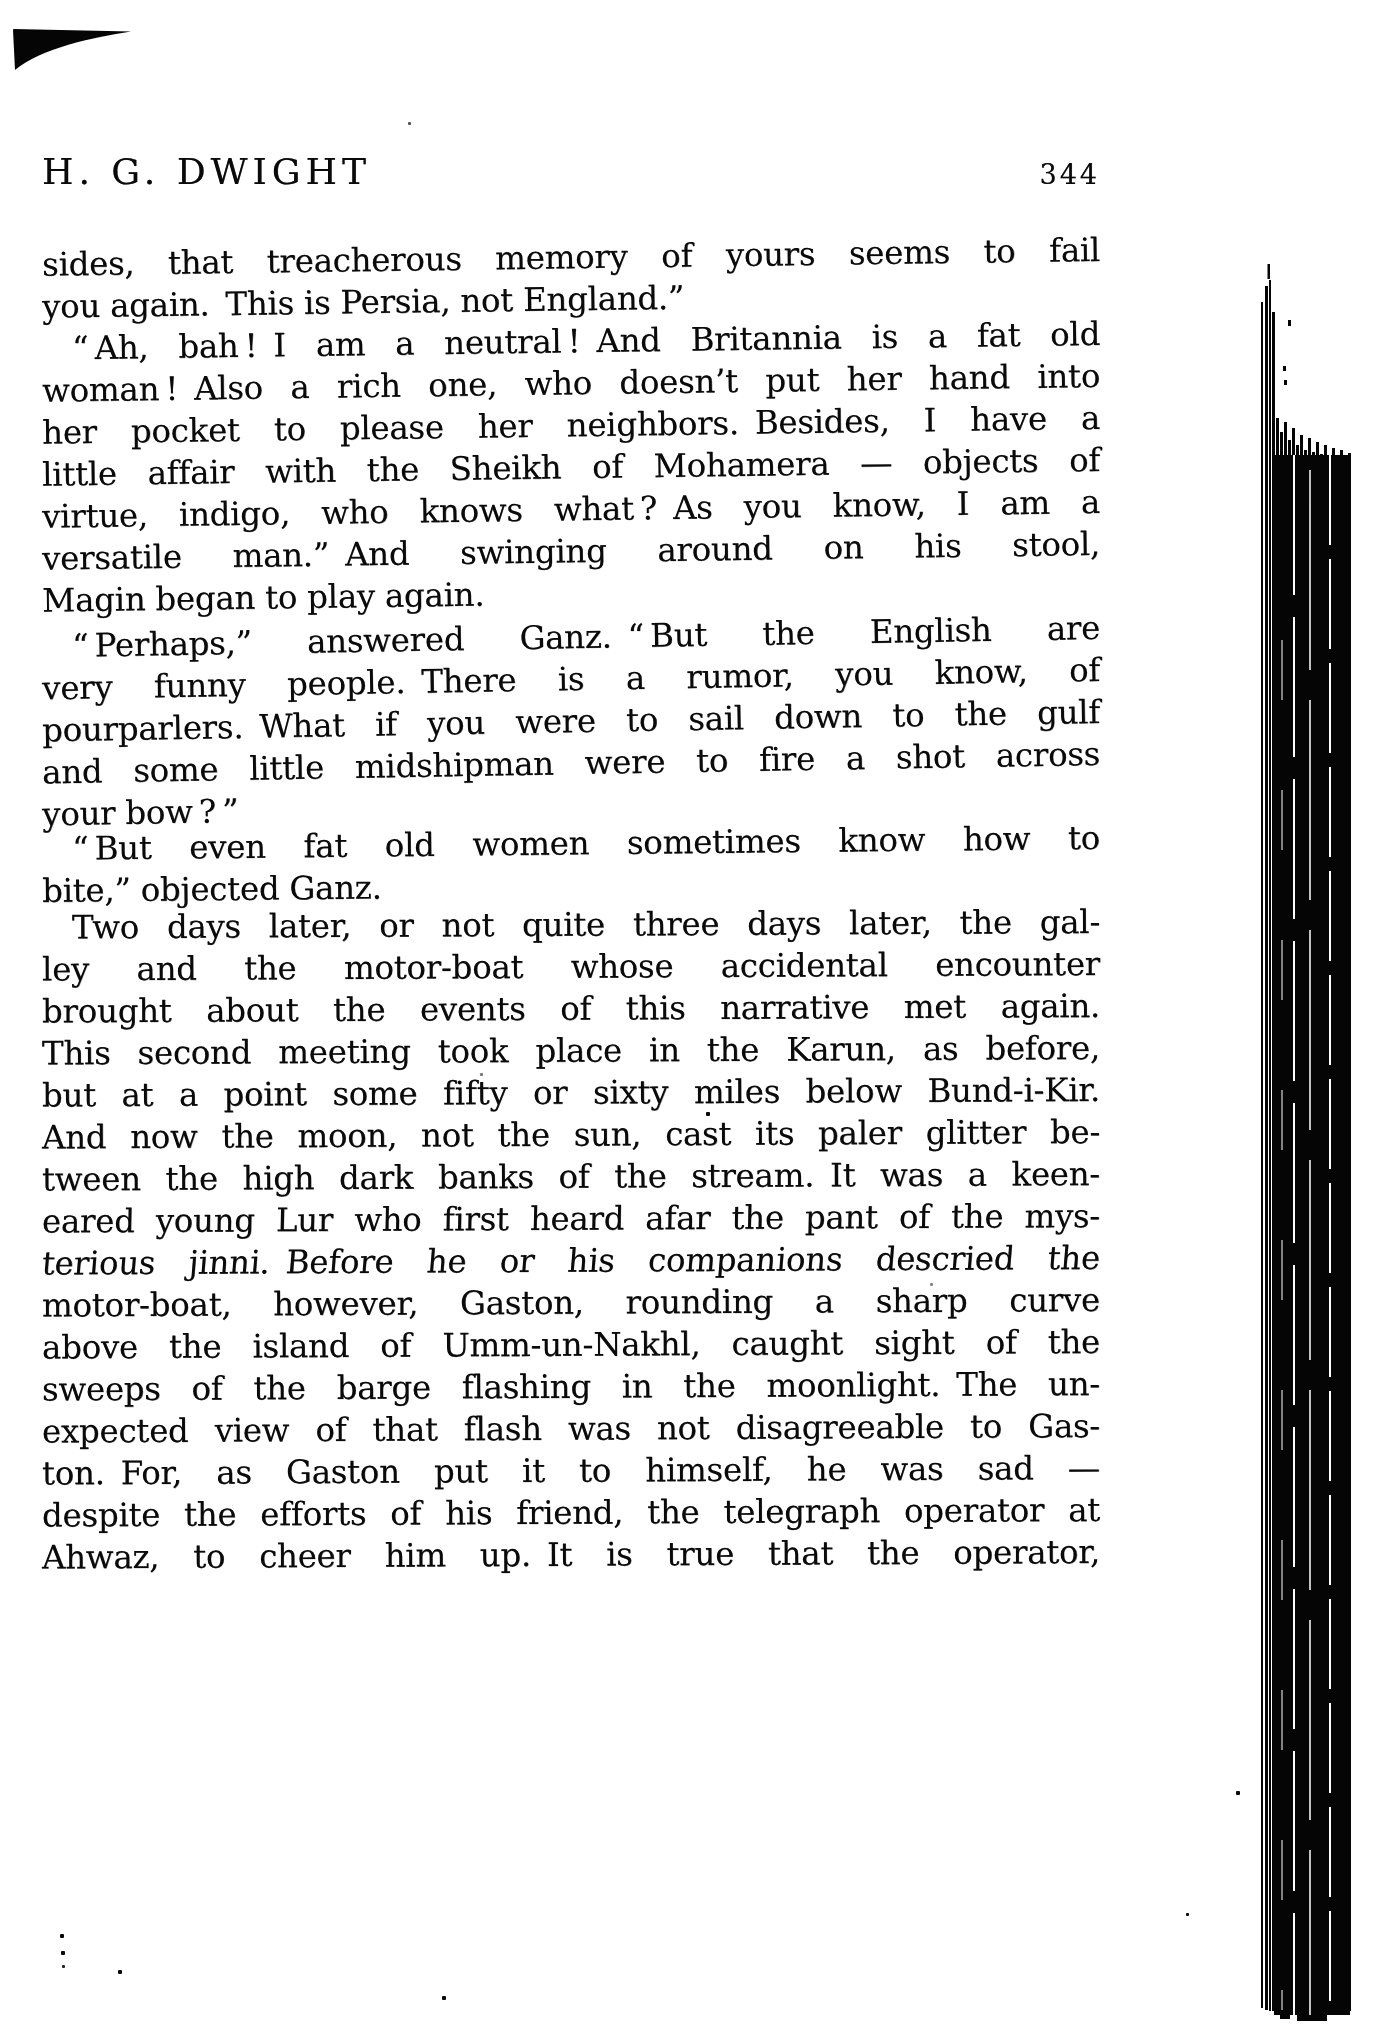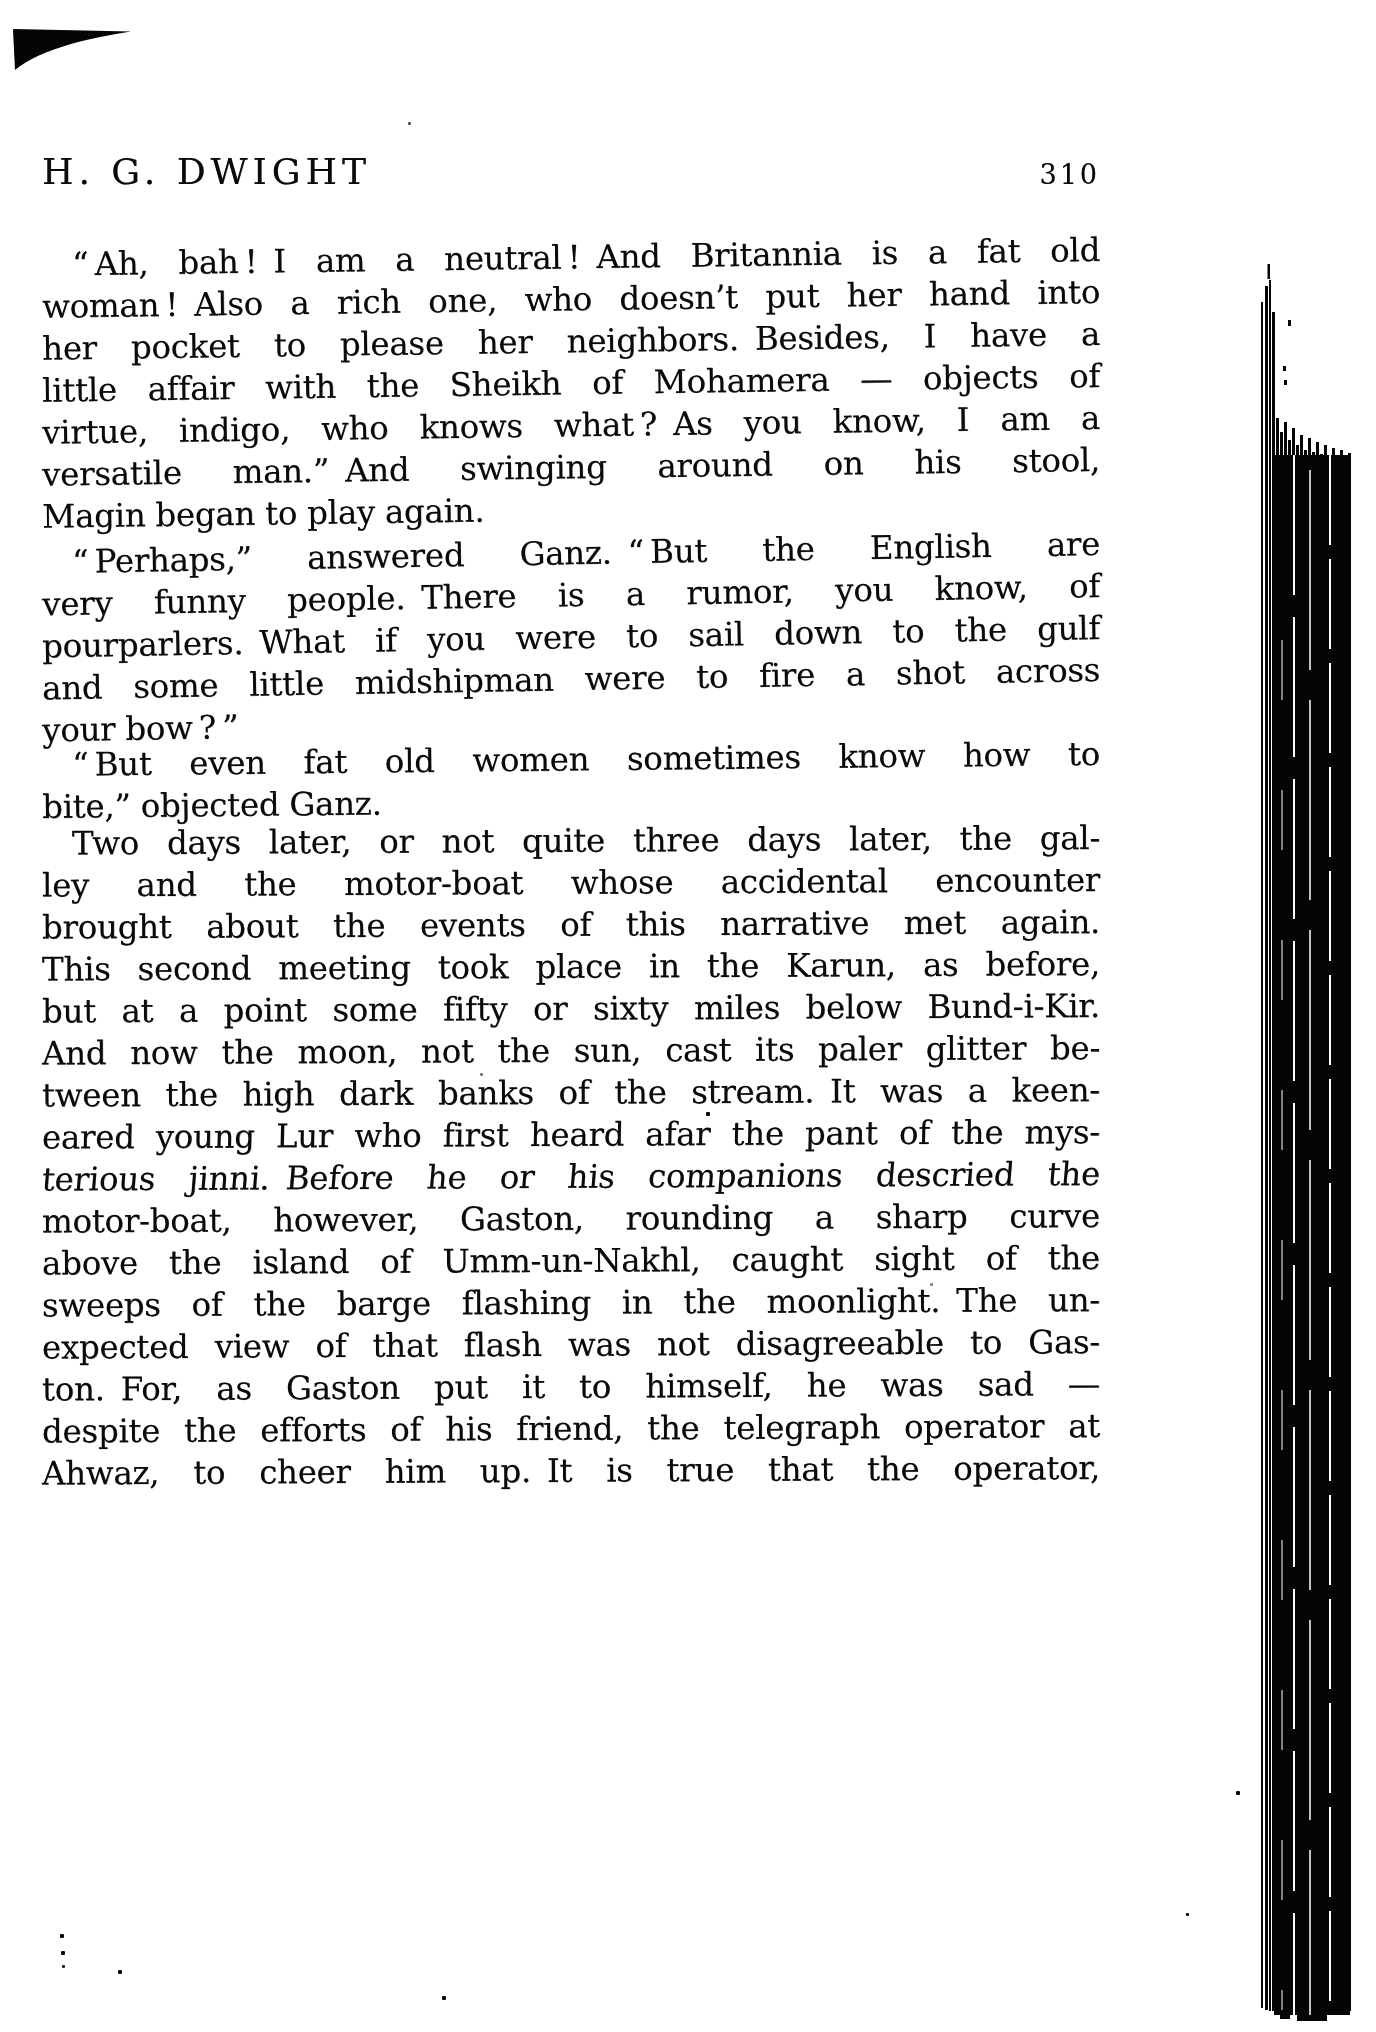"310" div.page-number { text: 310 -> 344 }
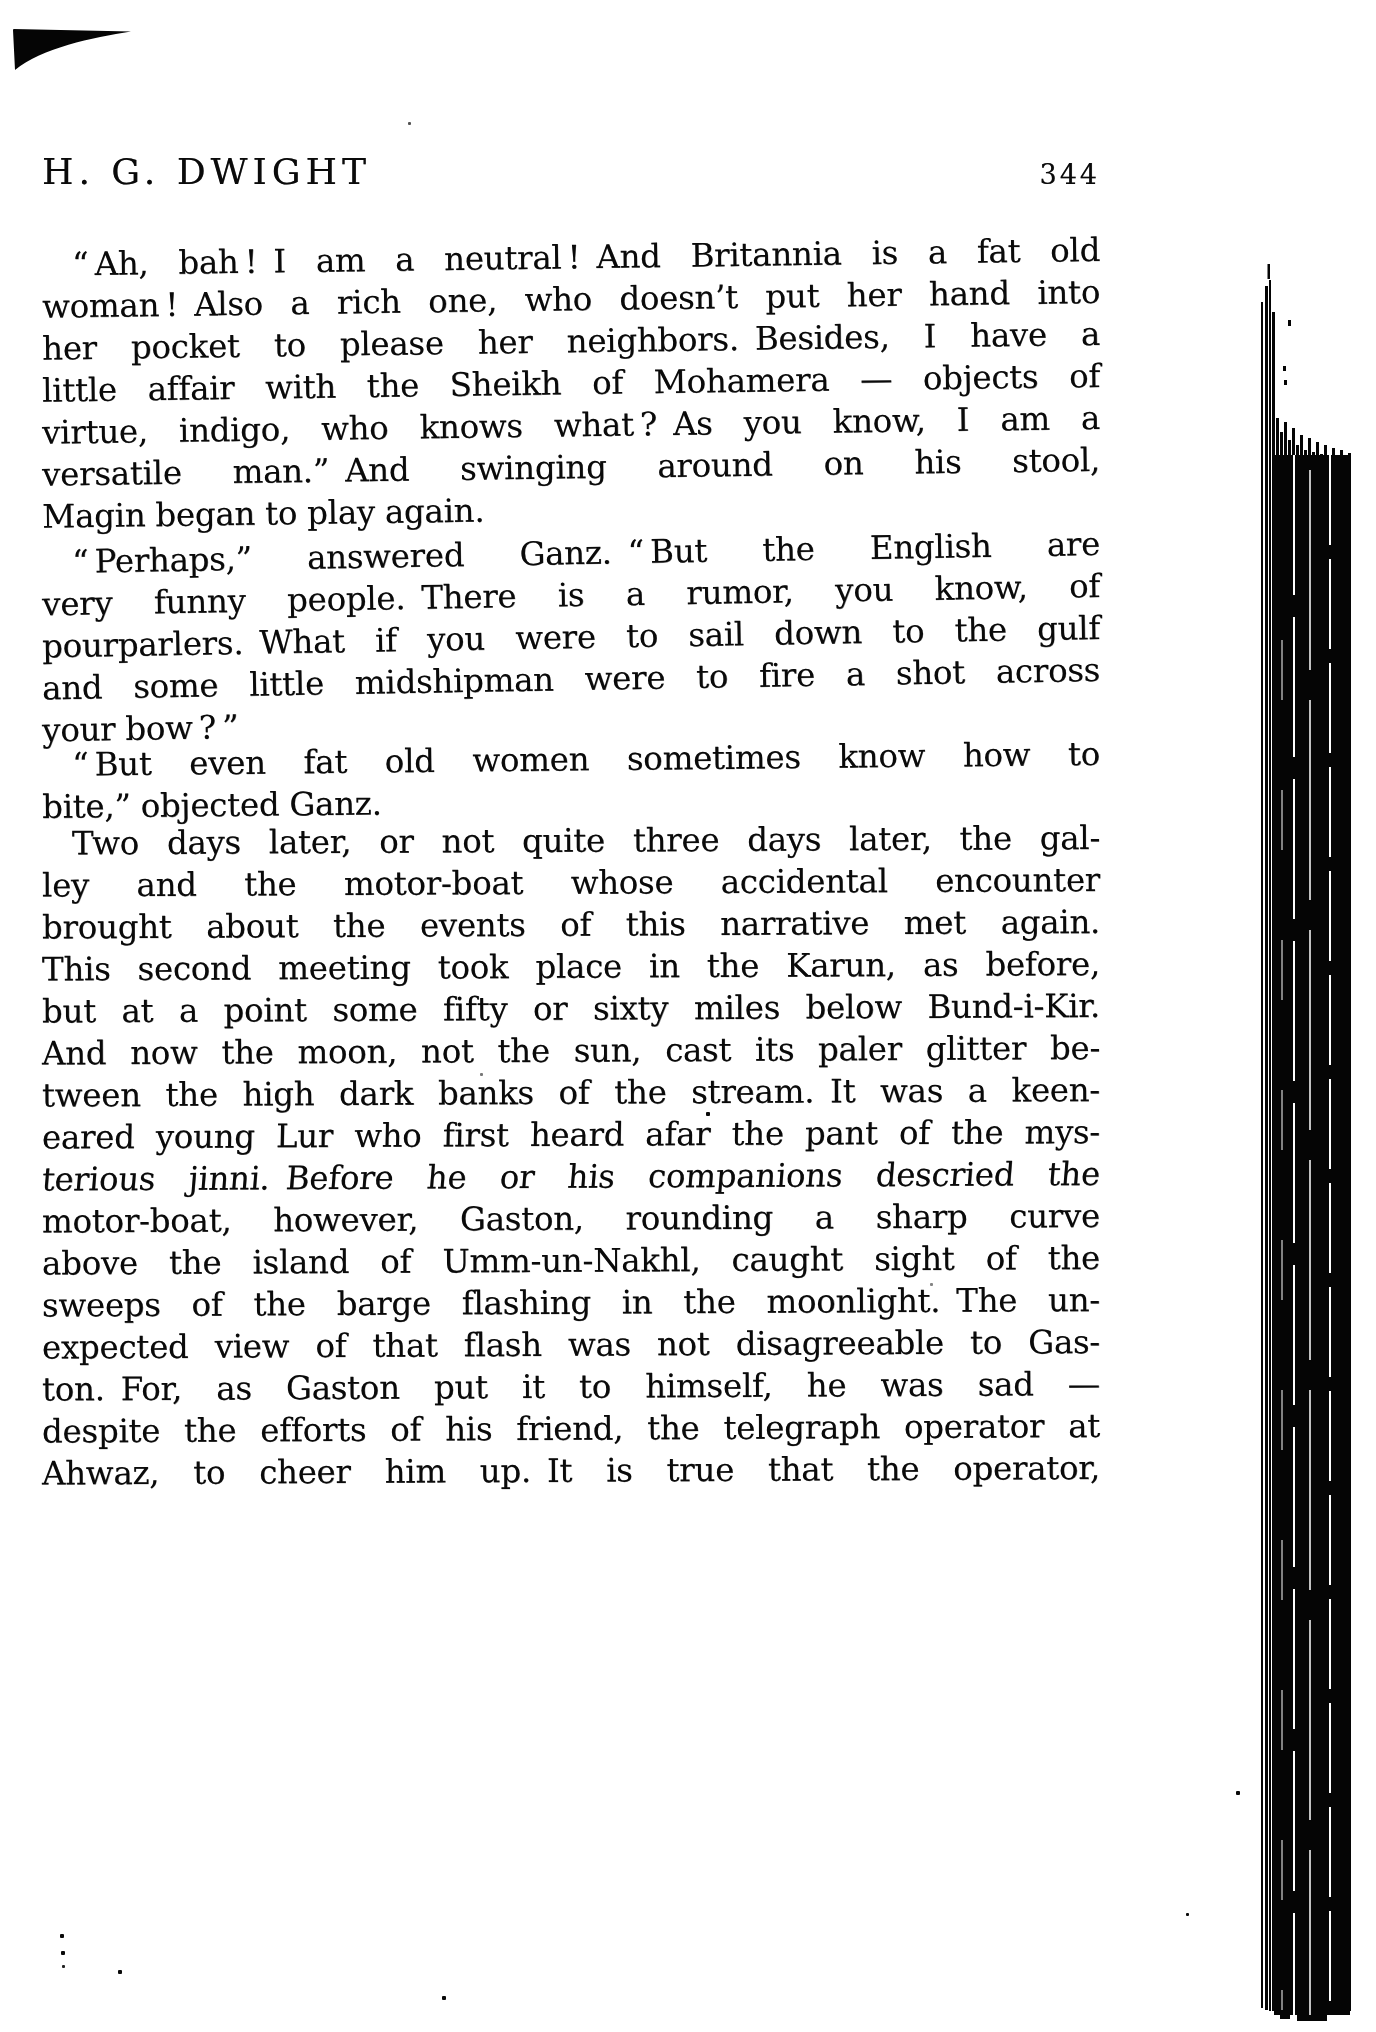"sides, that treacherous memory of" div.paragraph { html: none -> <div> <div>sides, that treacherous memory of yours seems to fail</div> <div>you again. This is Persia, not England.”</div> </div> }
